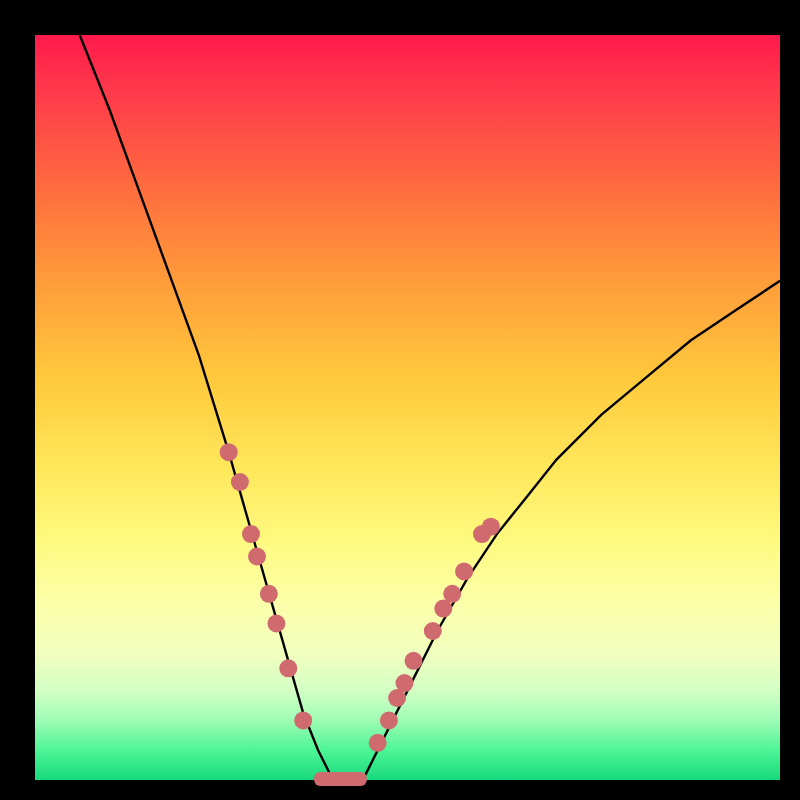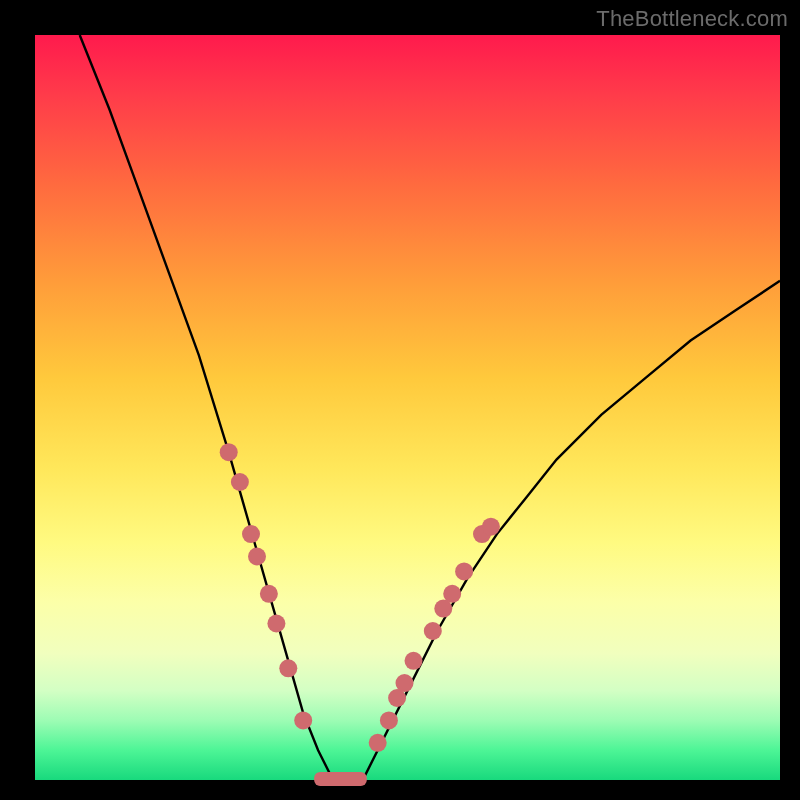"TheBottleneck.com" div.watermark { html: <div>TheBottleneck.com</div> -> none }
